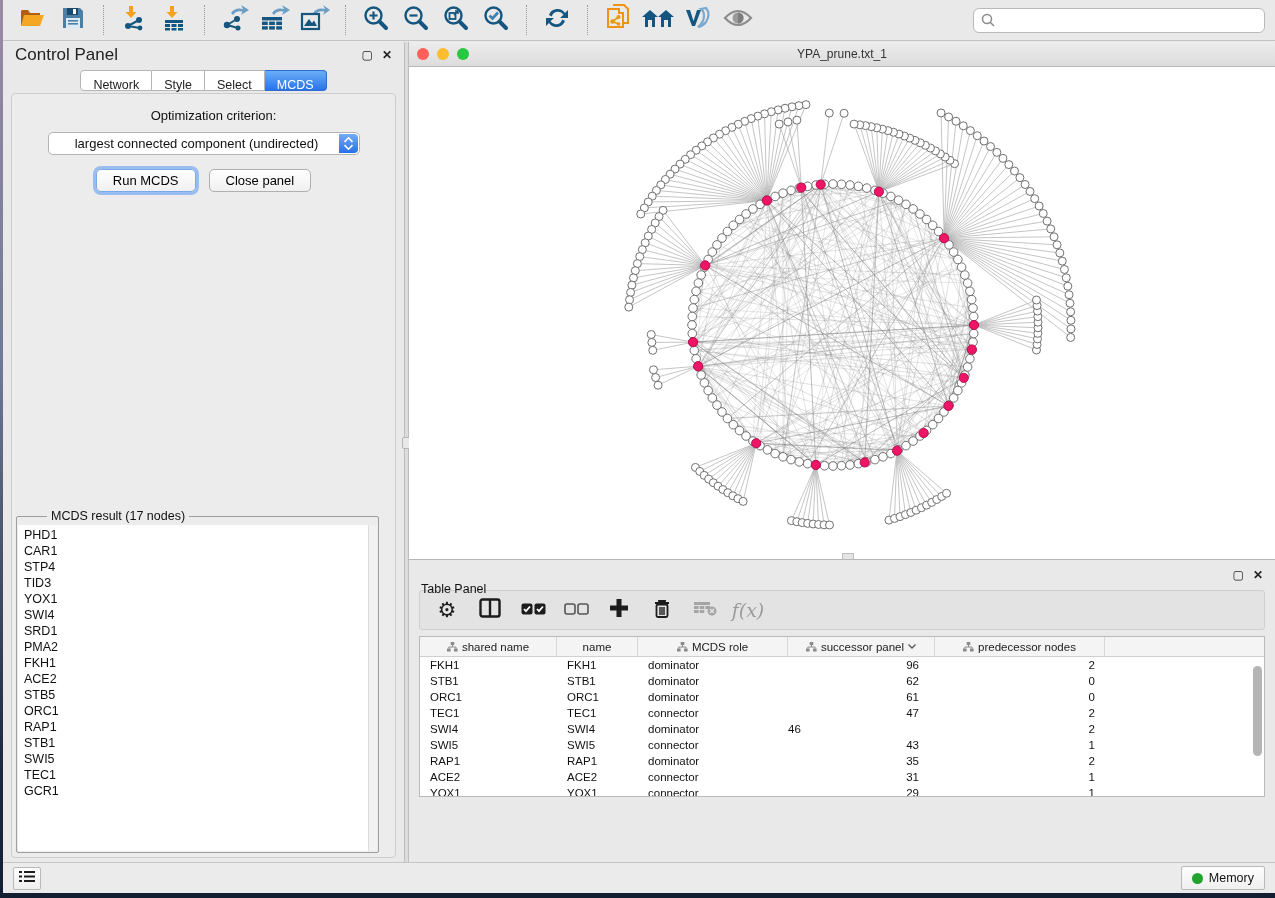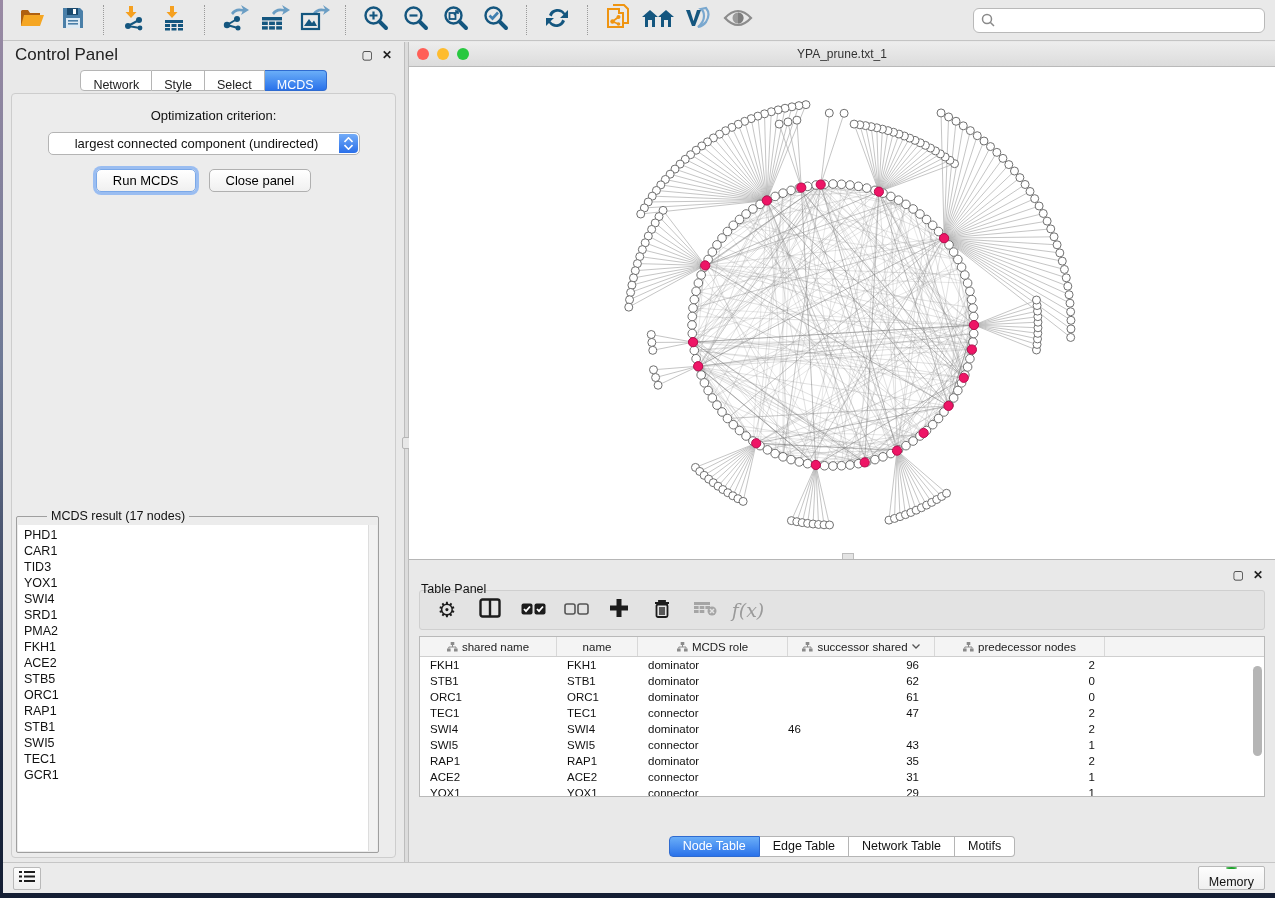"STP4" div { html: none -> <div>STP4</div> }
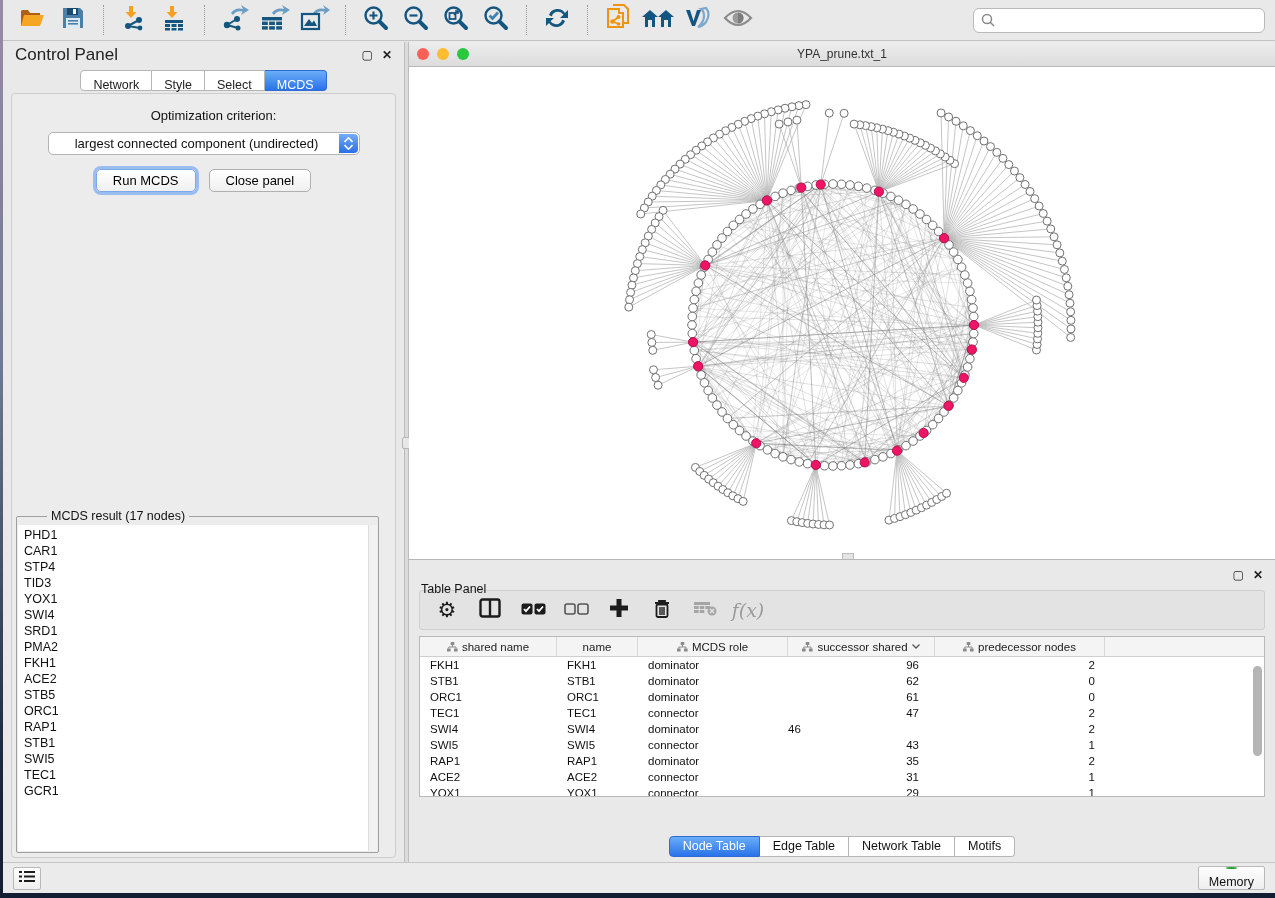"successor shared" span { text: shared -> panel }
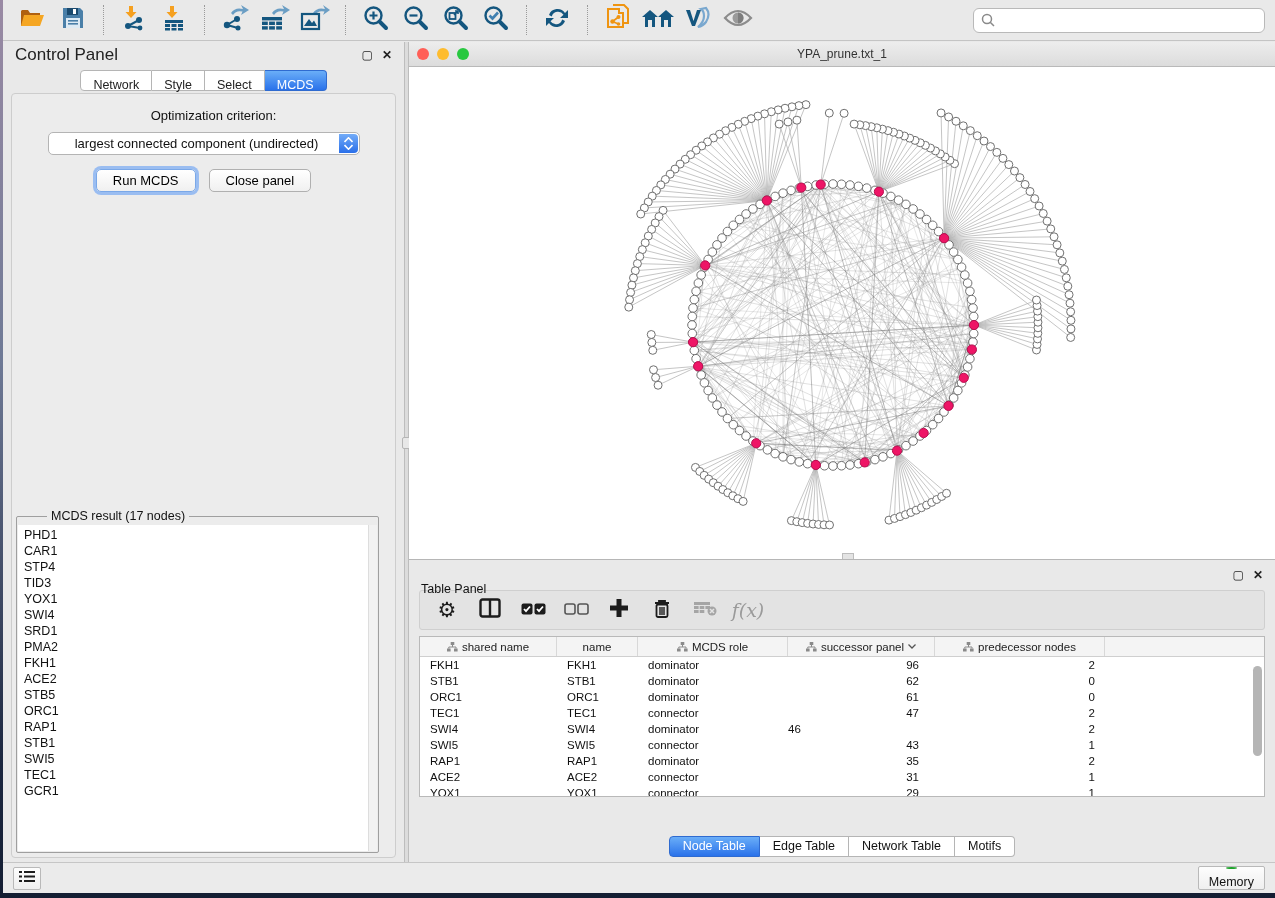"Node Table" div.tp-tabs { html: <div> <div>Node Table</div> <div>Edge Table</div> <div>Network Table</div> <div>Motifs</div> </div> -> none }
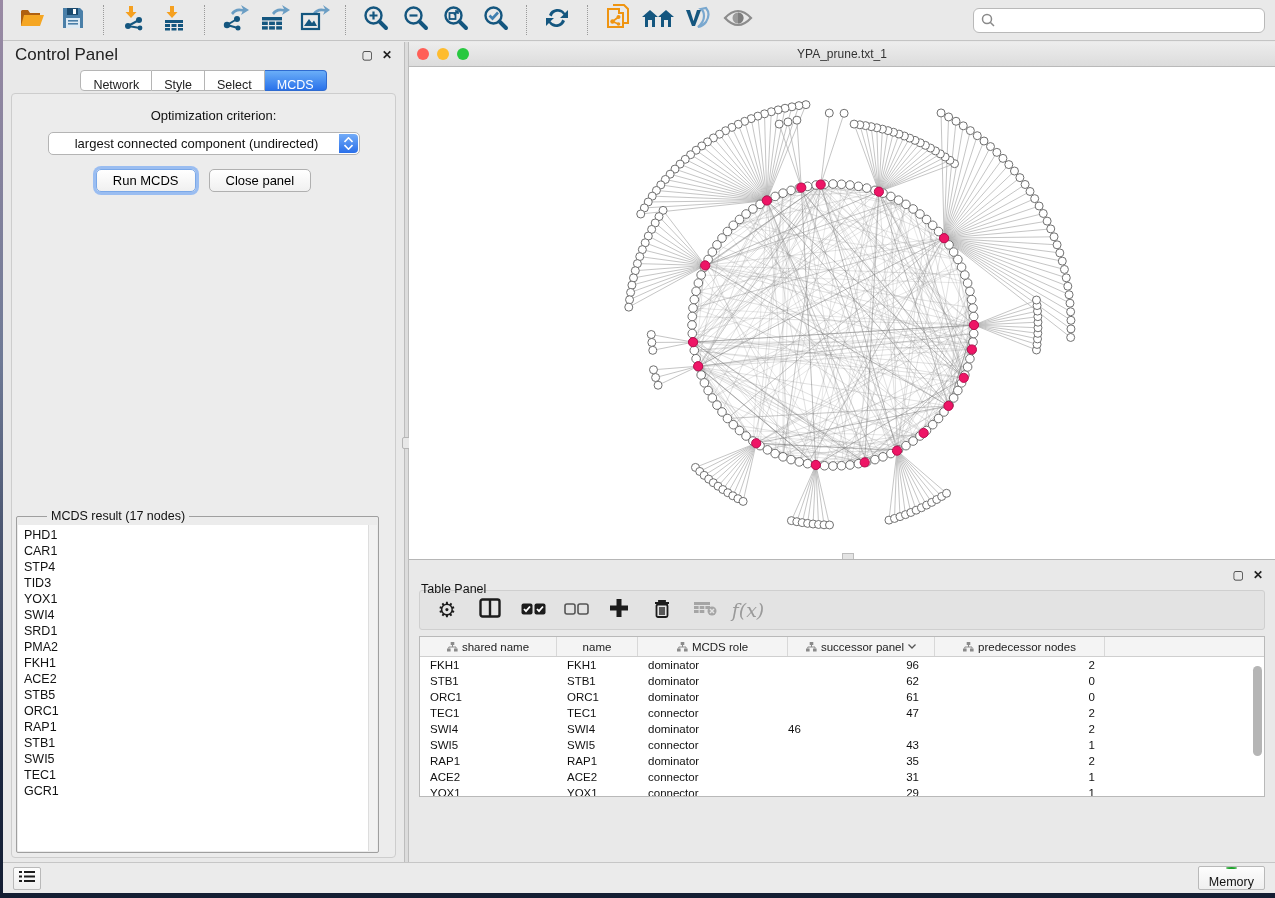"Memory" .memory-btn { flex-direction: column -> none }
